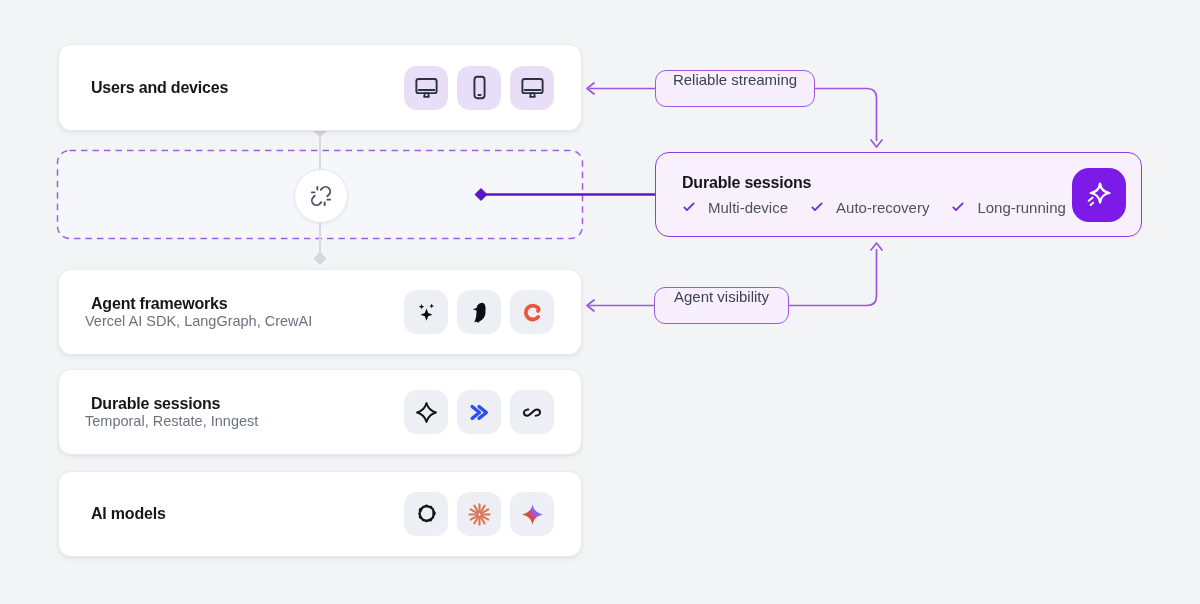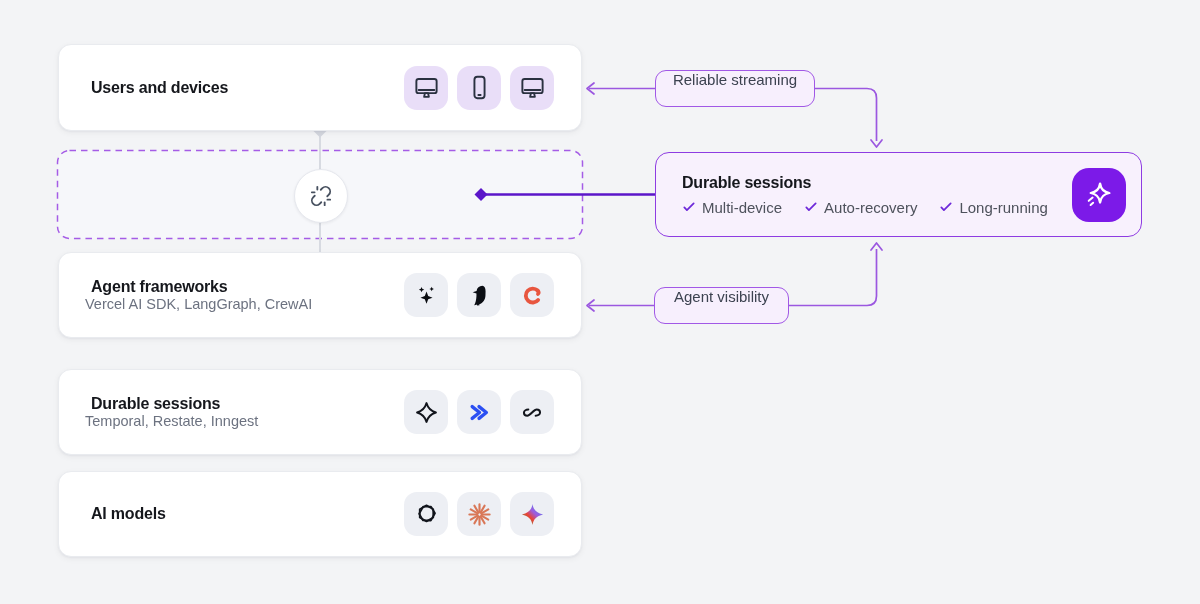"Multi-device" .feature { gap: 6px -> 12px }
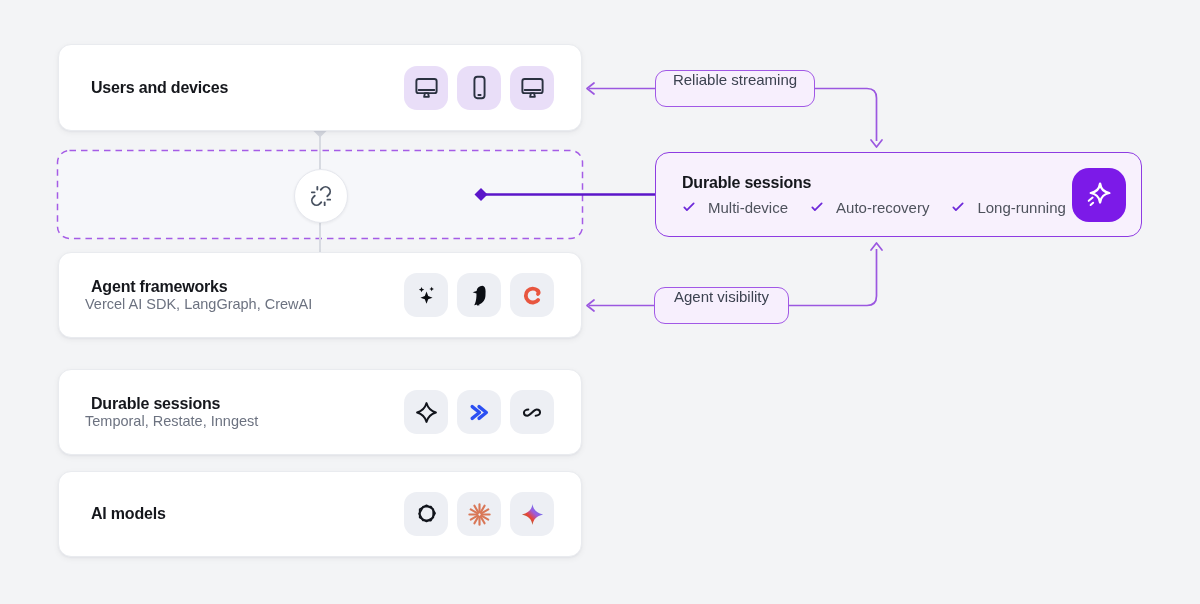"Agent frameworks" #card-frameworks { top: 252px -> 269px }
